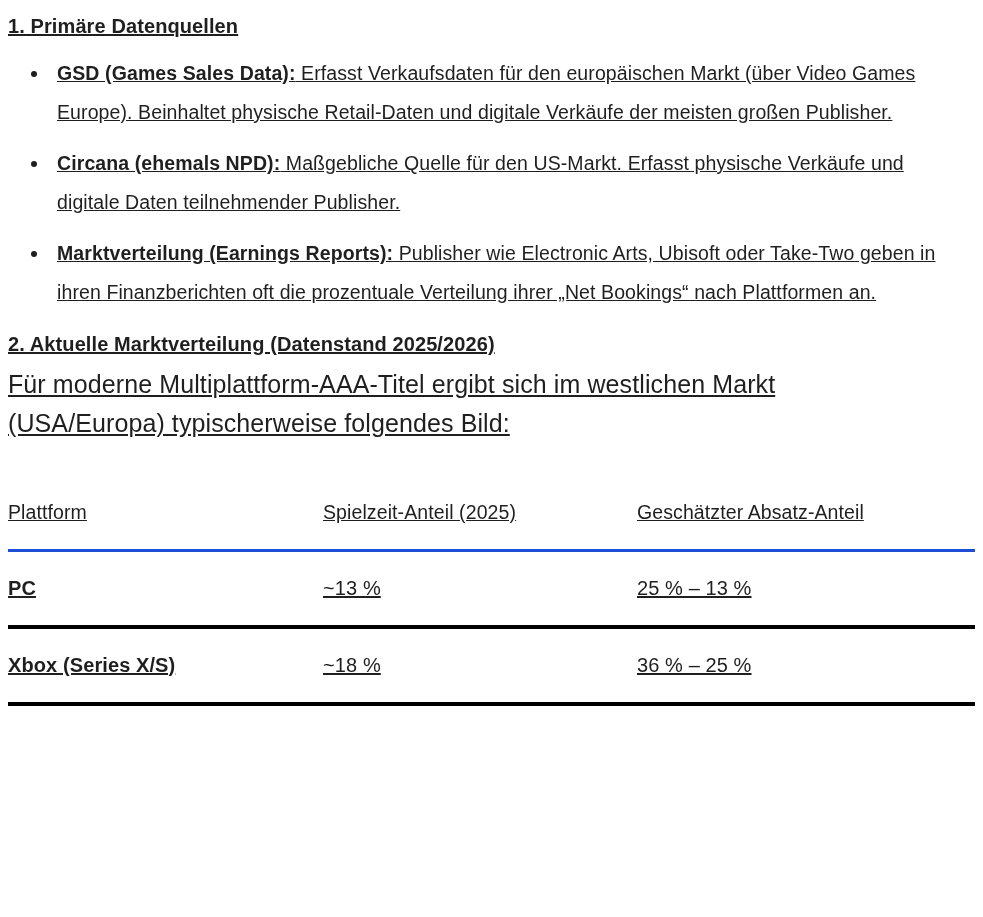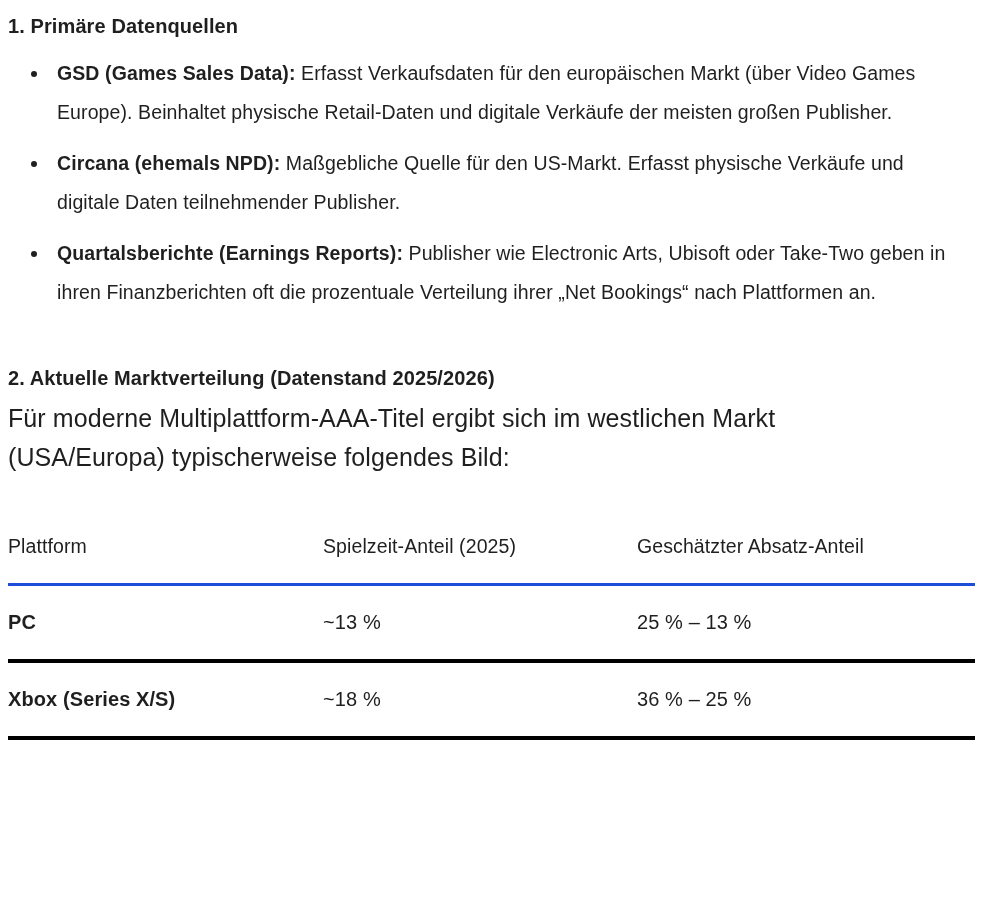"1. Primäre Datenquellen" .content { text-decoration: none -> underline }
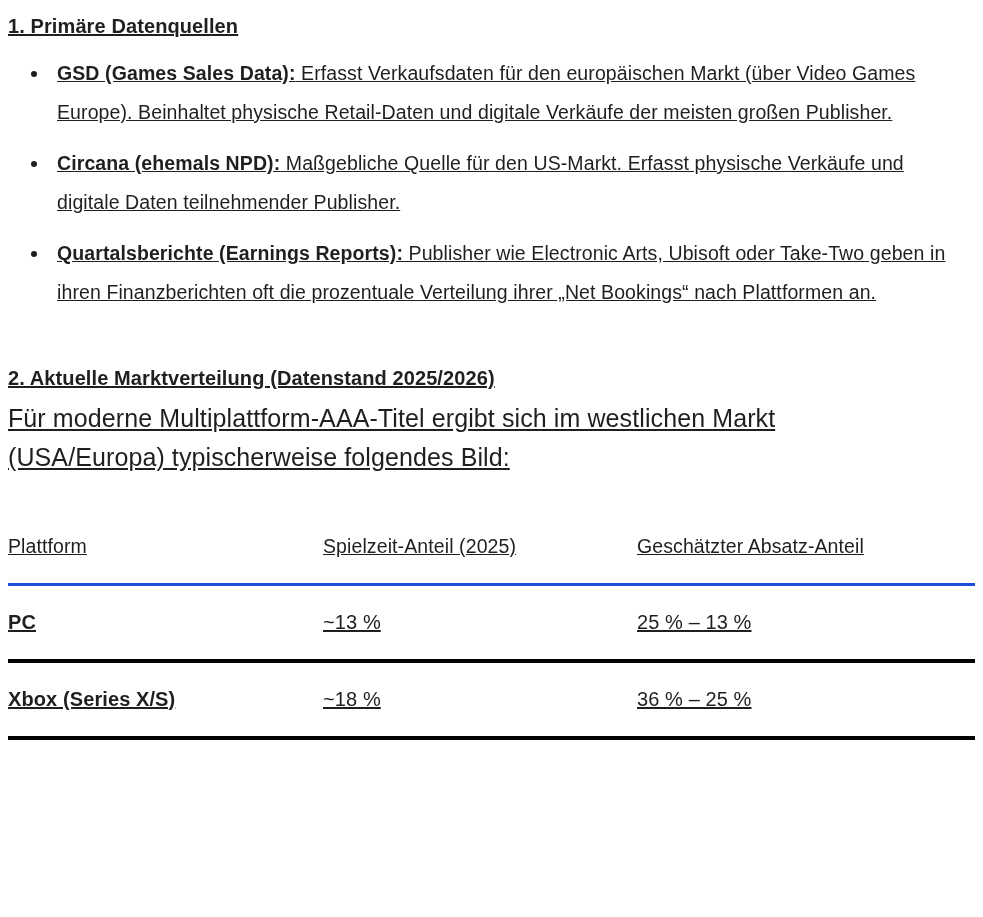"Quartalsberichte (Earnings Reports):" span.term { text: Quartalsberichte -> Marktverteilung }
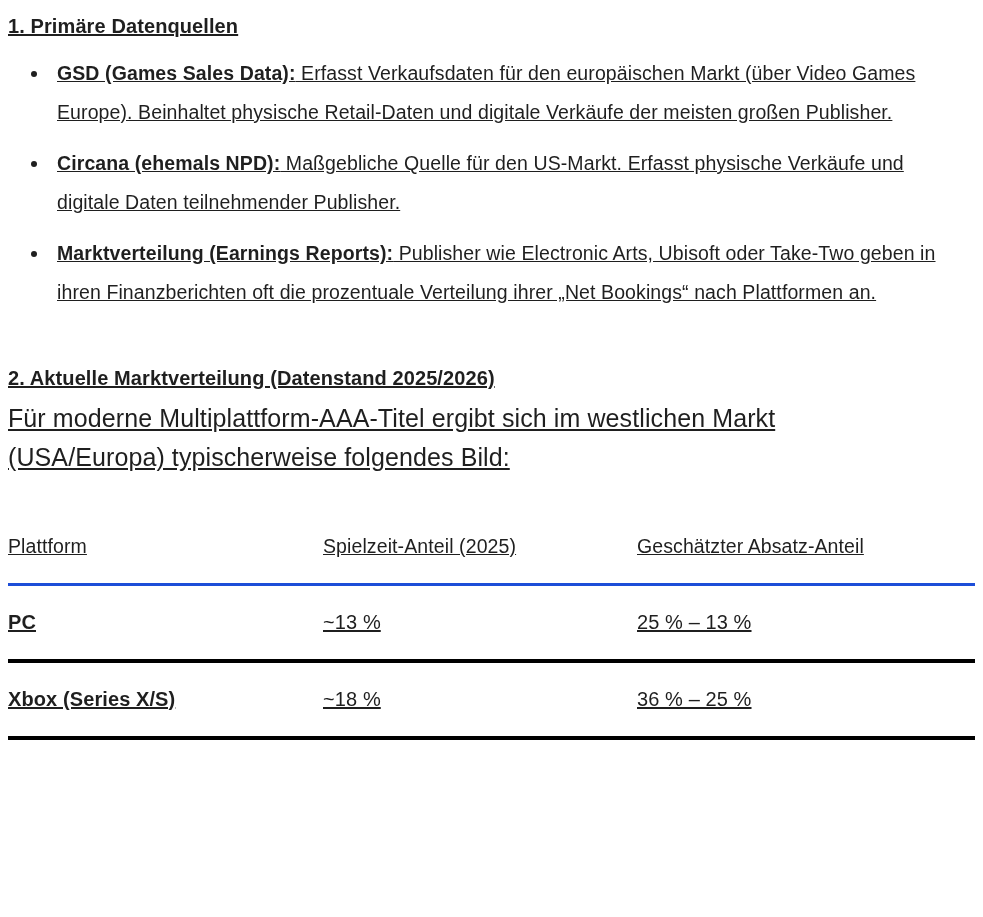"2. Aktuelle Marktverteilung (Datenstand" .heading-2 { margin-top: 52px -> 18px }
